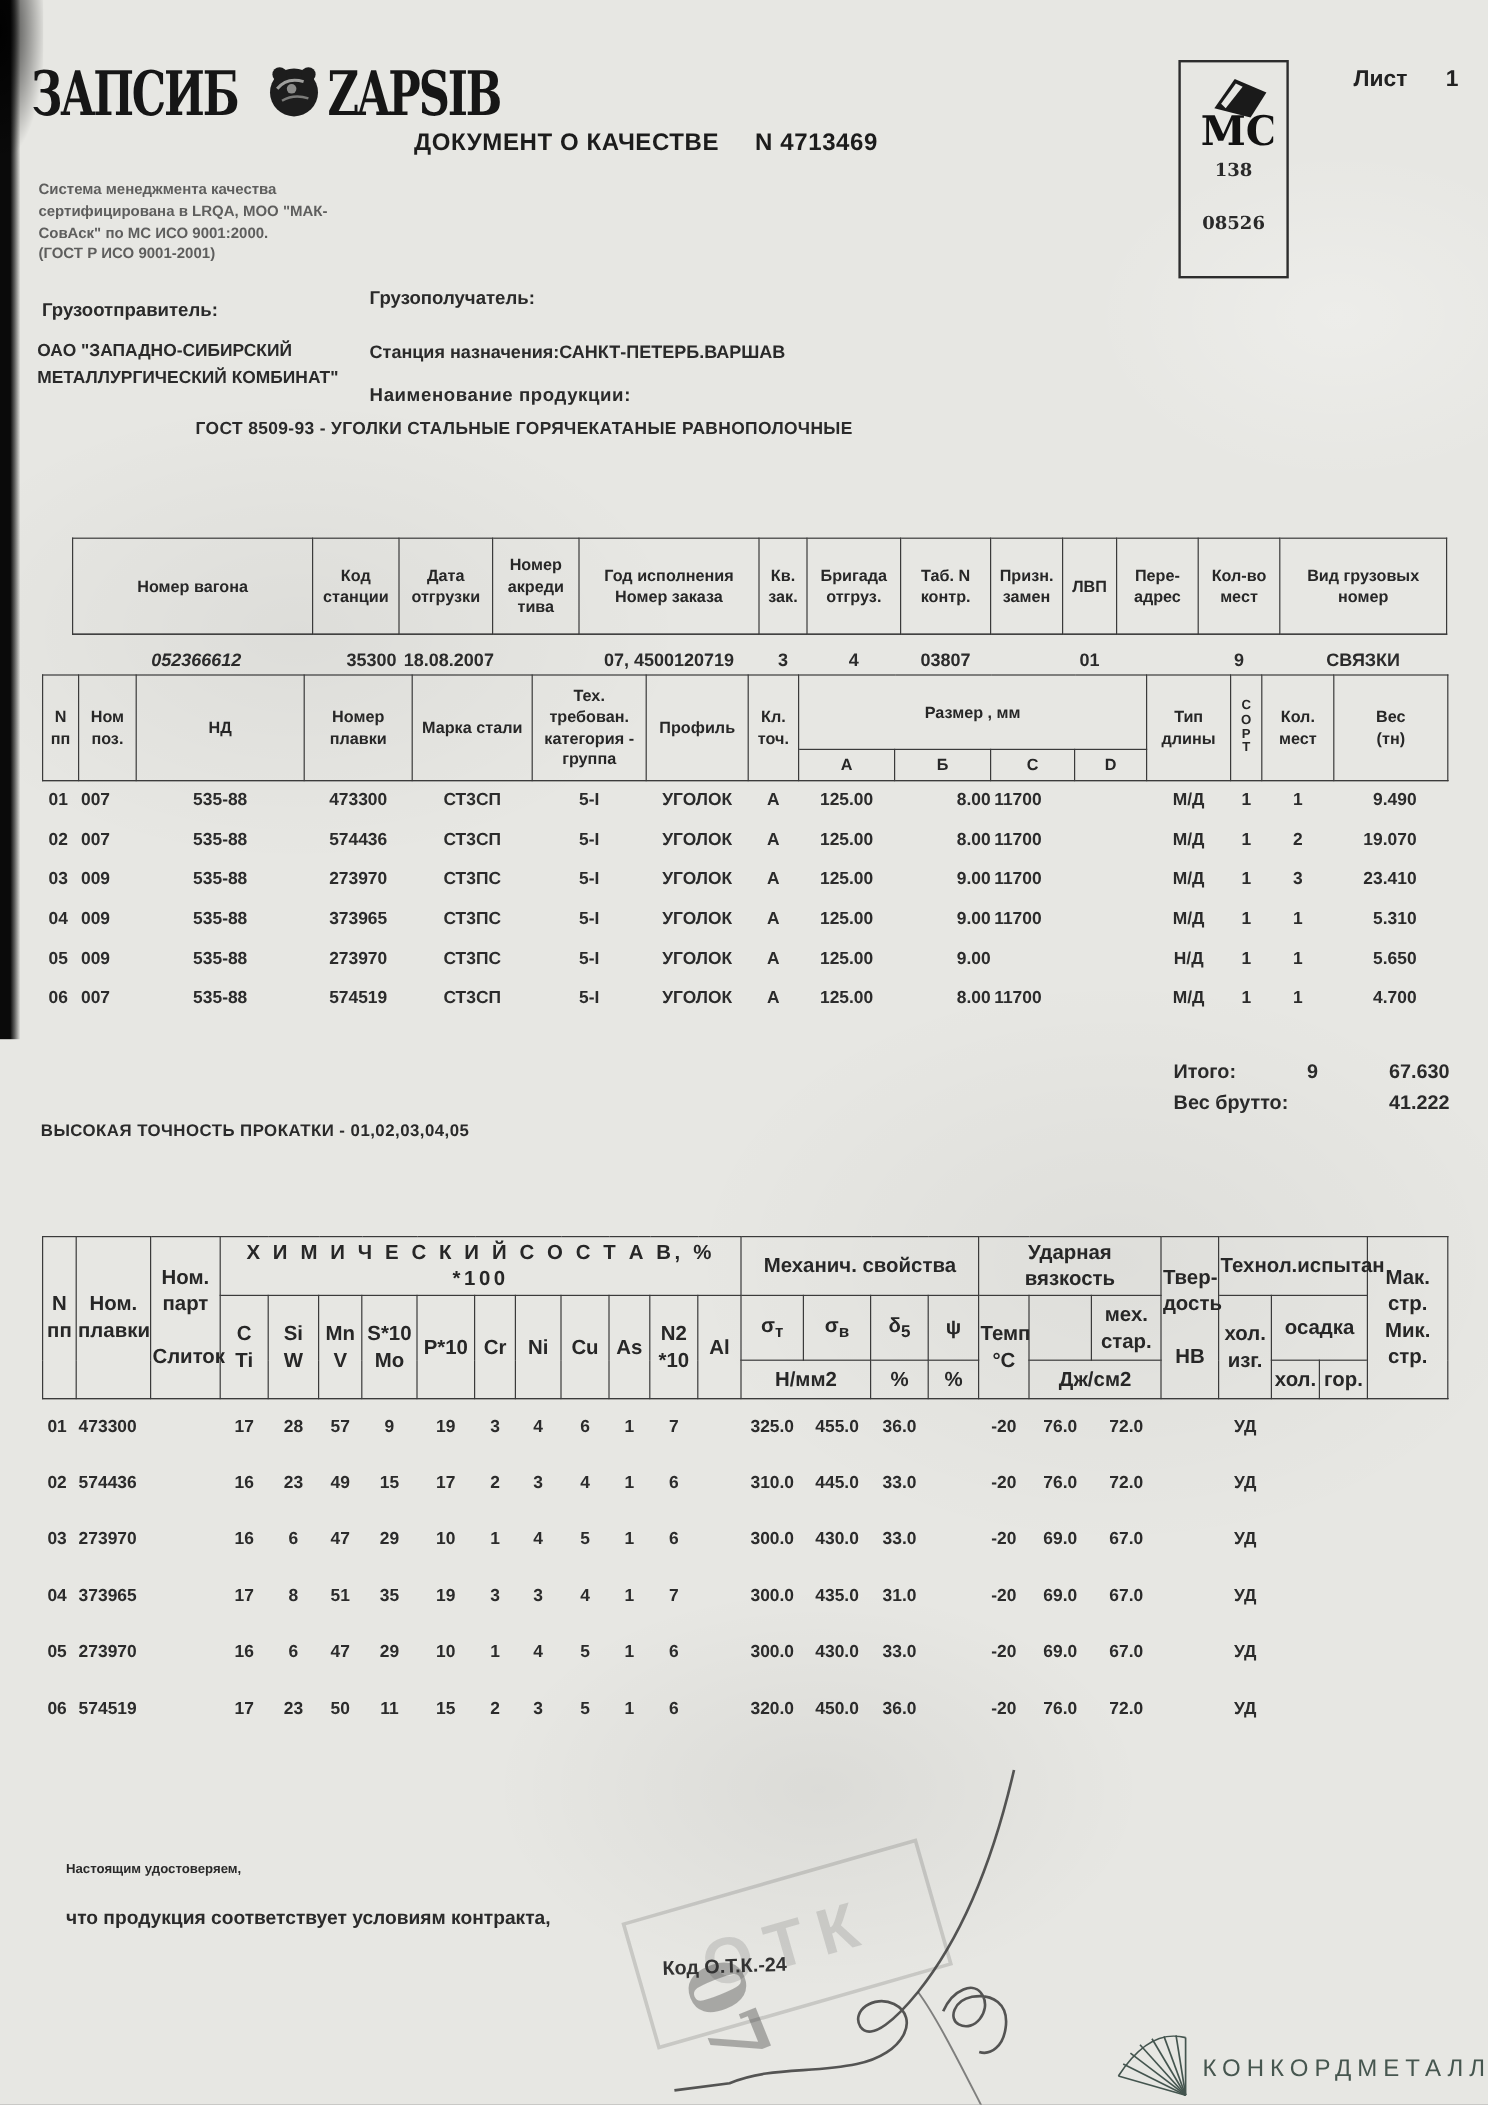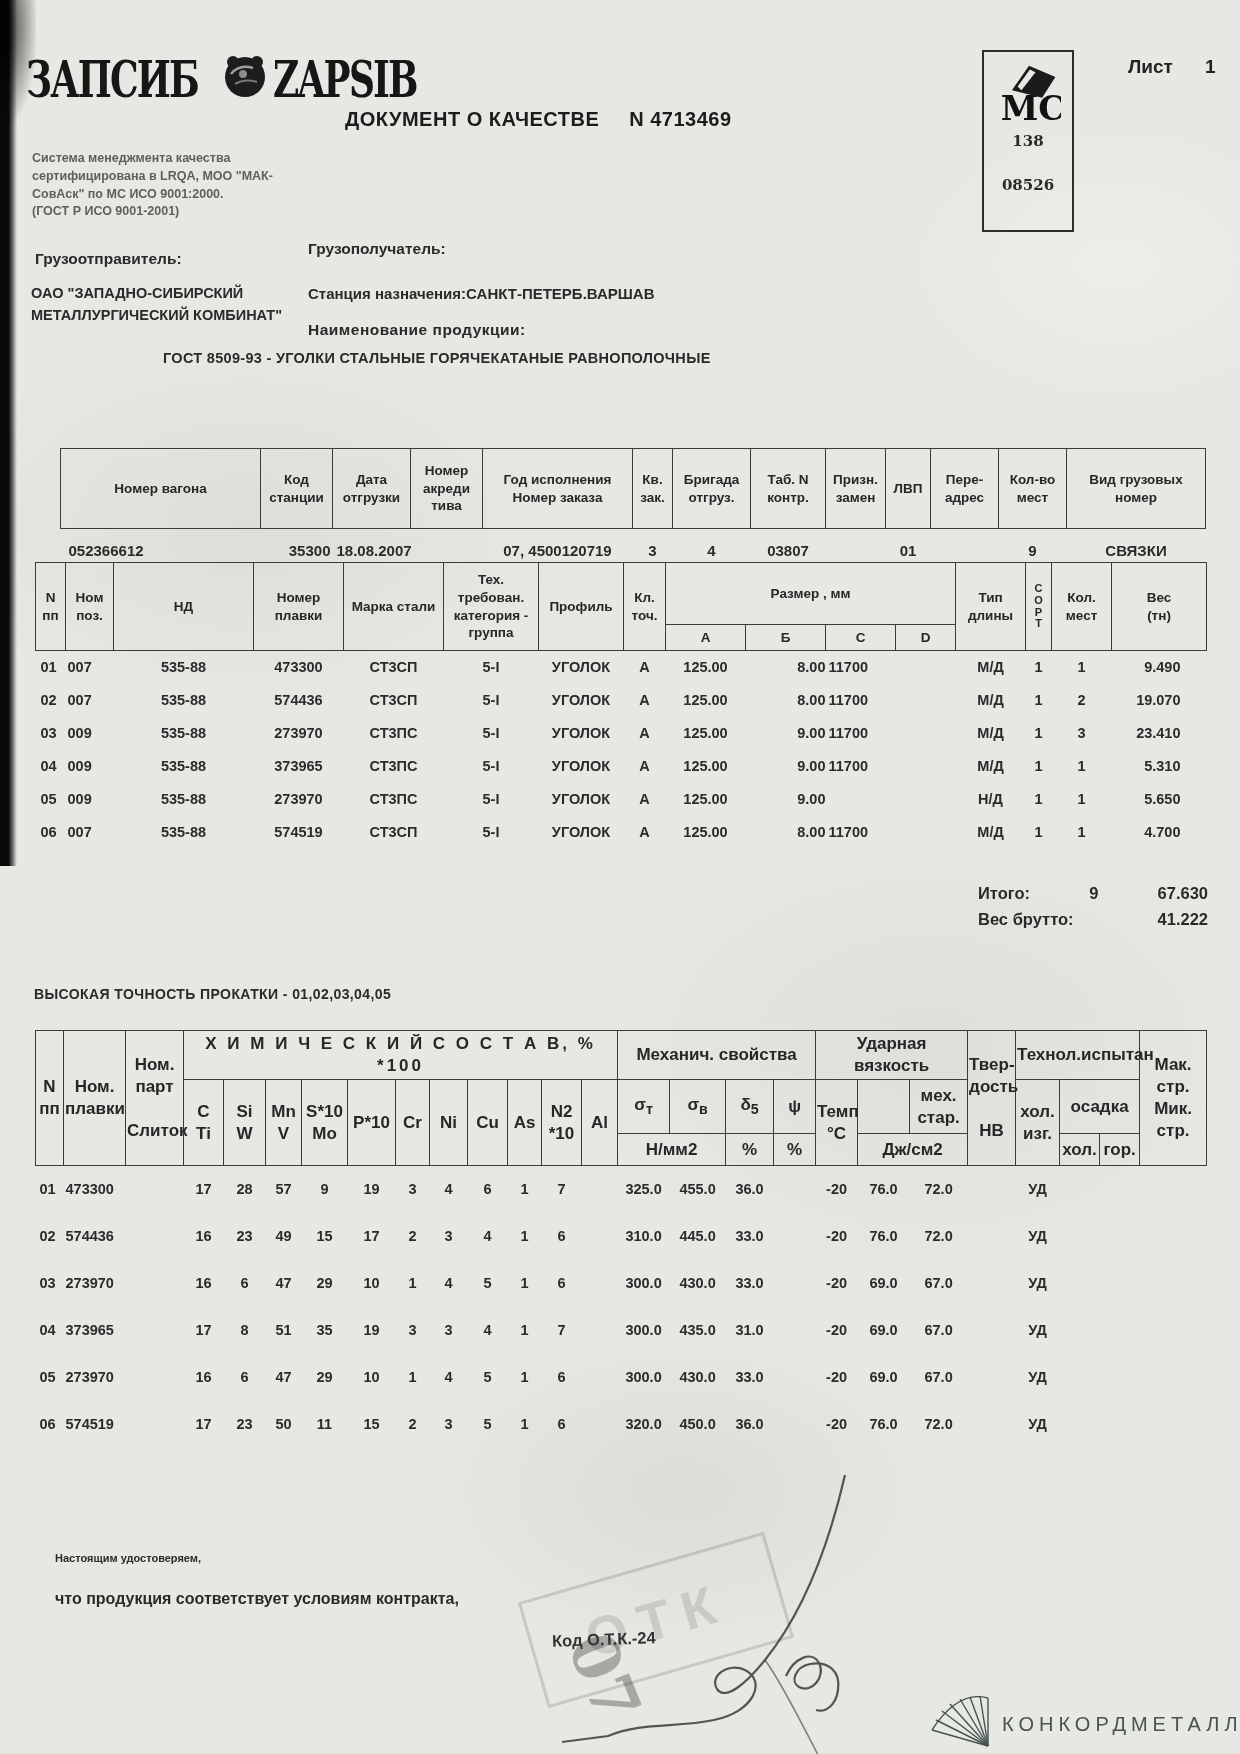"052366612" #t1 tbody td:nth-child(1) { font-style: none -> italic; text-align: left -> center }
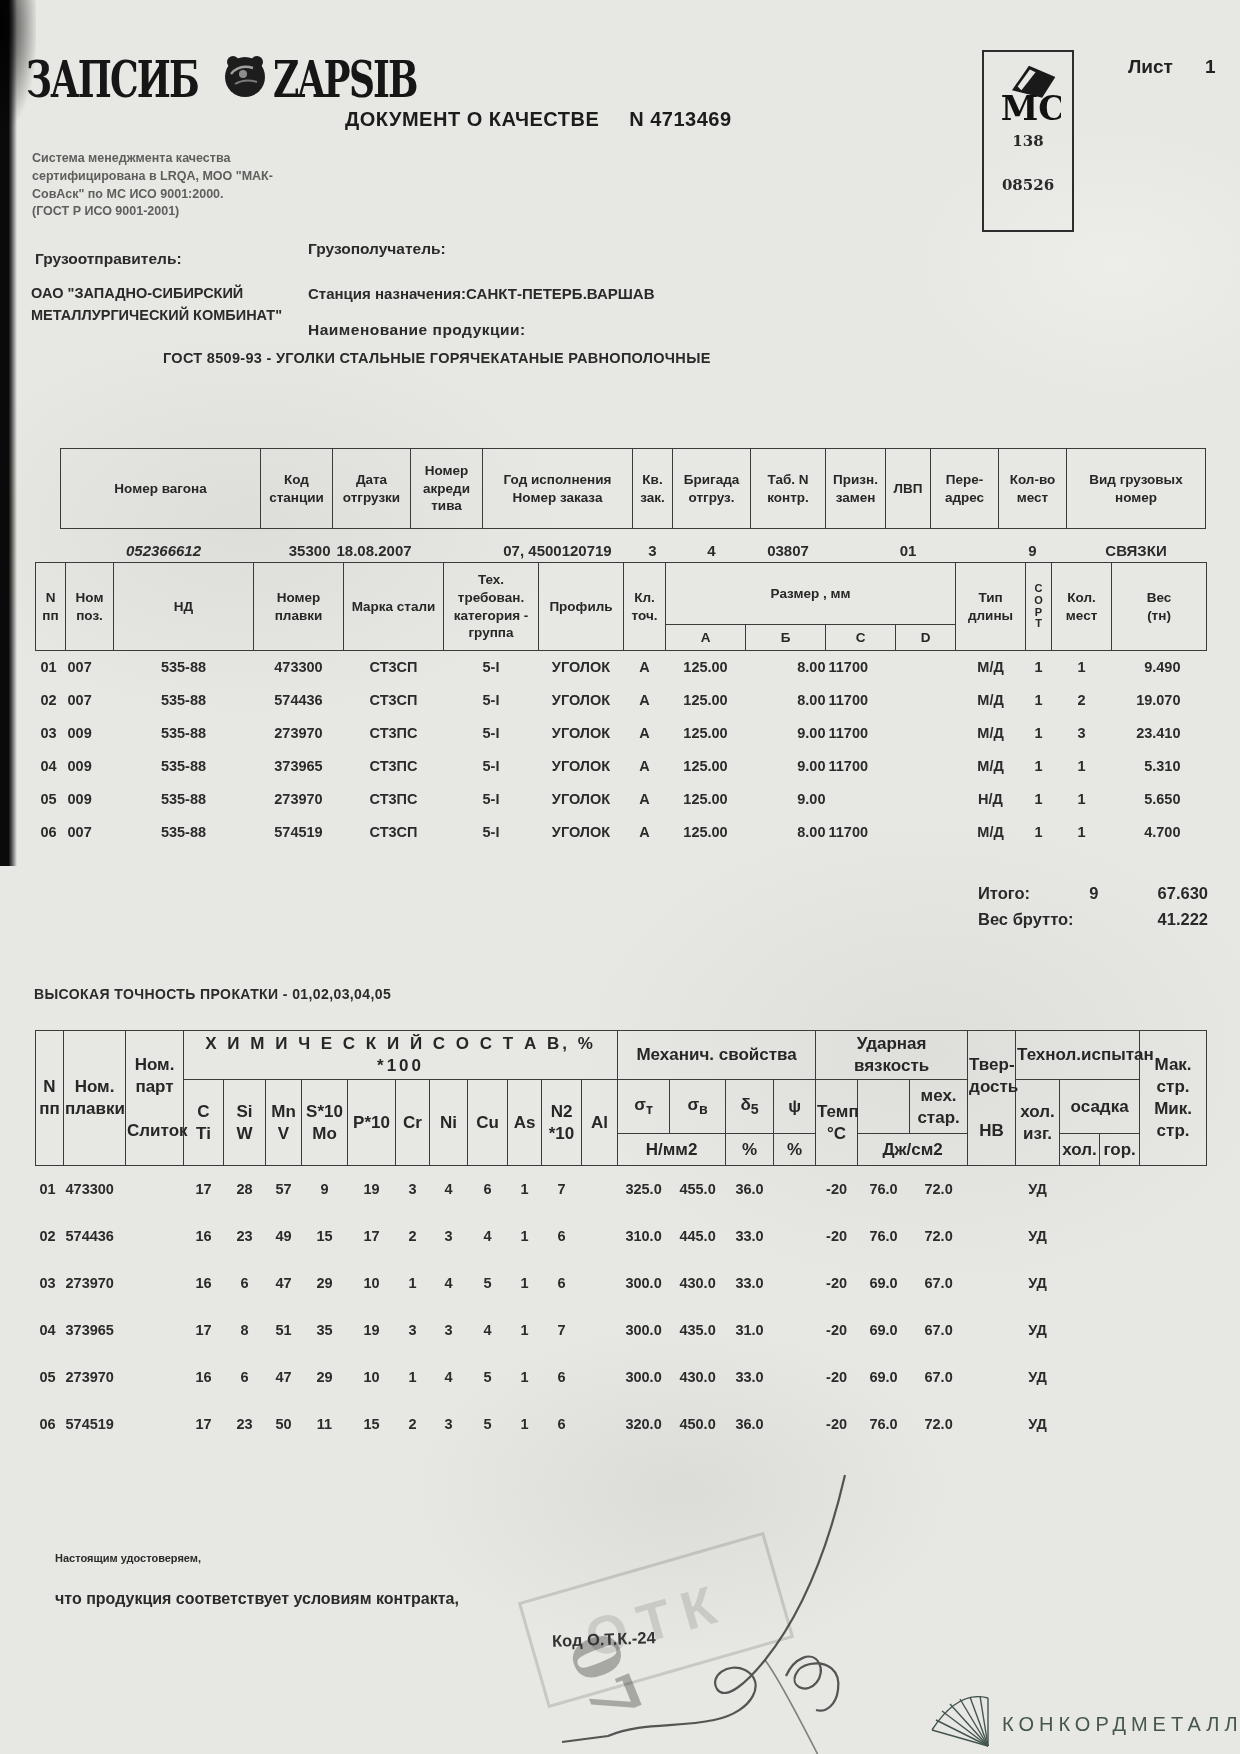"ВЫСОКАЯ ТОЧНОСТЬ ПРОКАТКИ -" .precision { top: 986px -> 934px }
